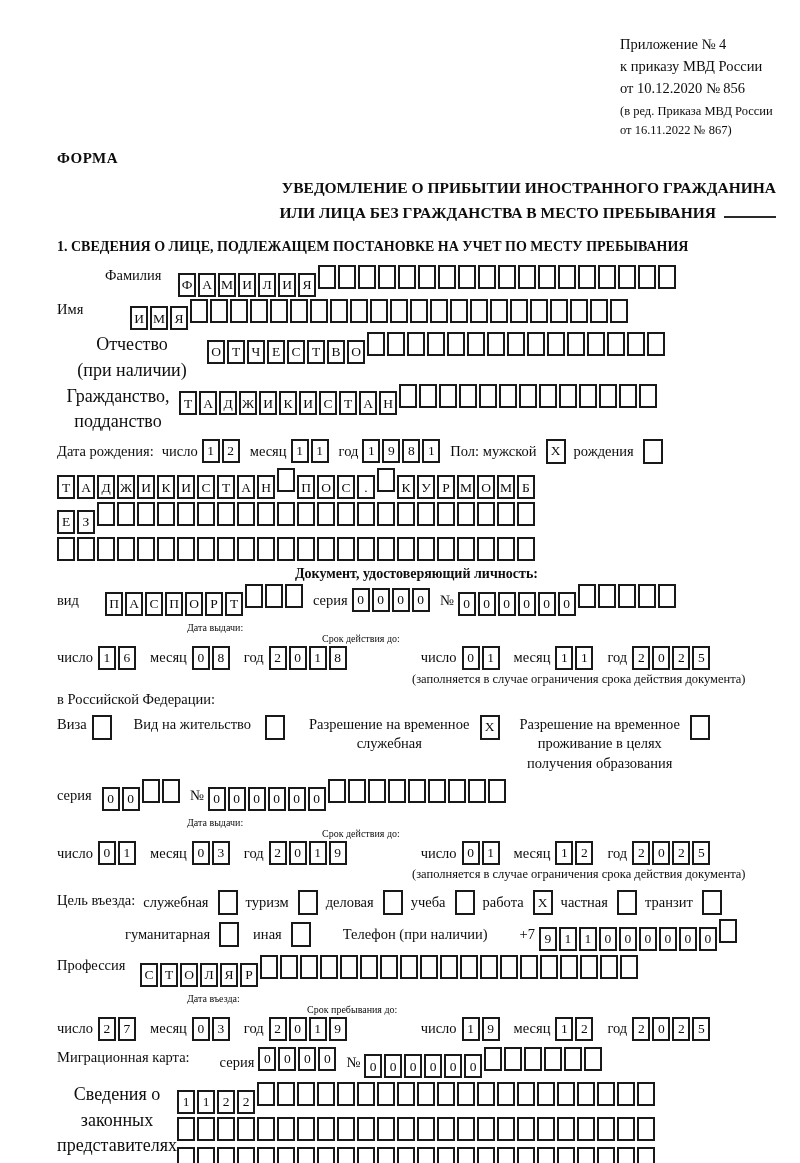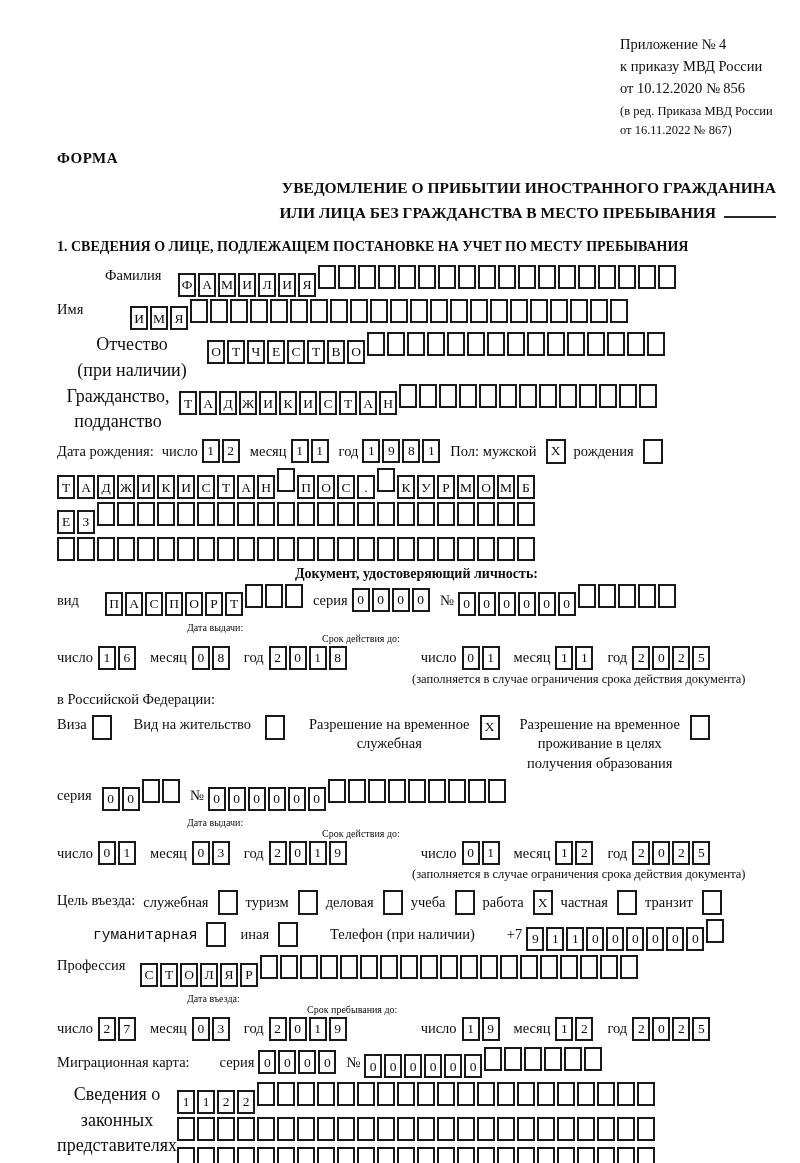"гуманитарная" span.word { font-family: Liberation Mono, monospace -> none; margin-left: 36px -> 68px }
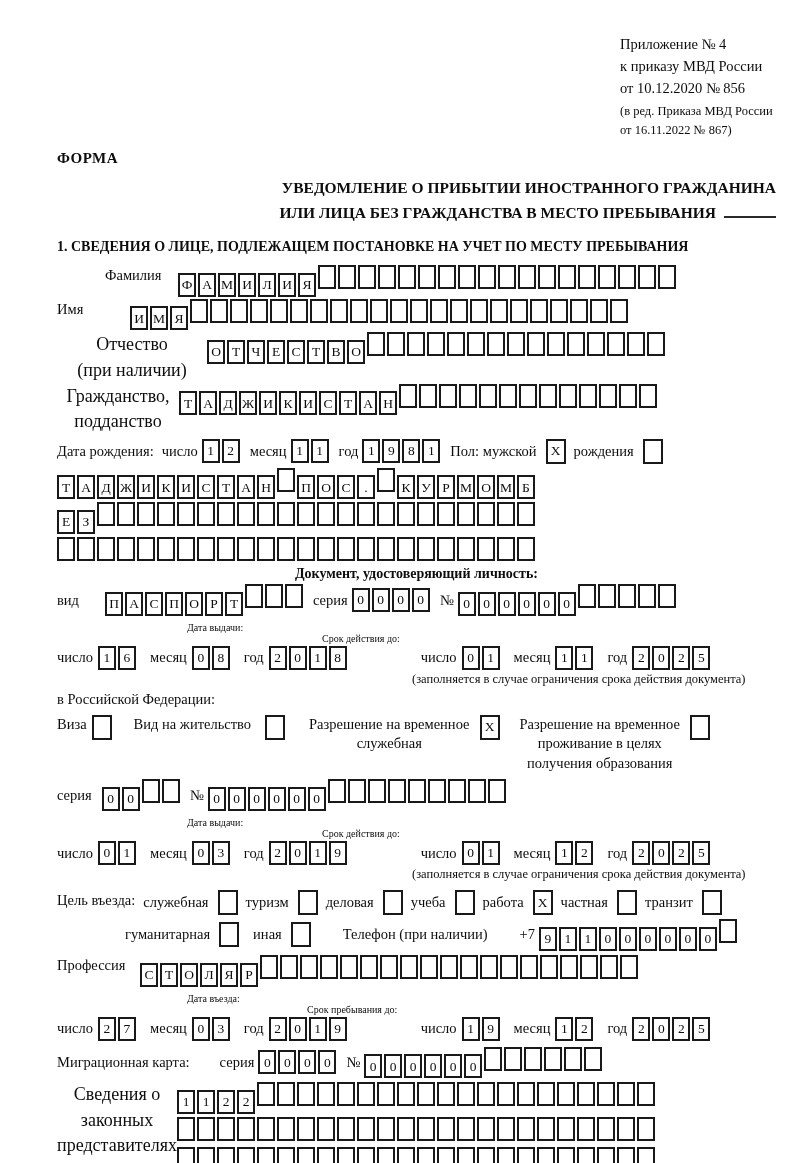"Миграционная карта:" div.frow { align-items: center -> none }
